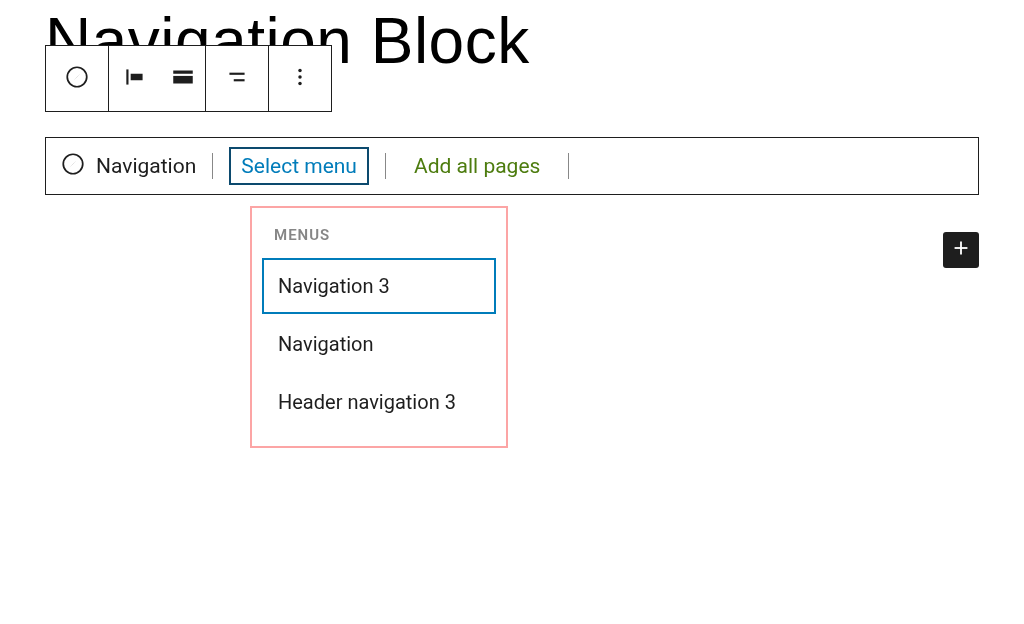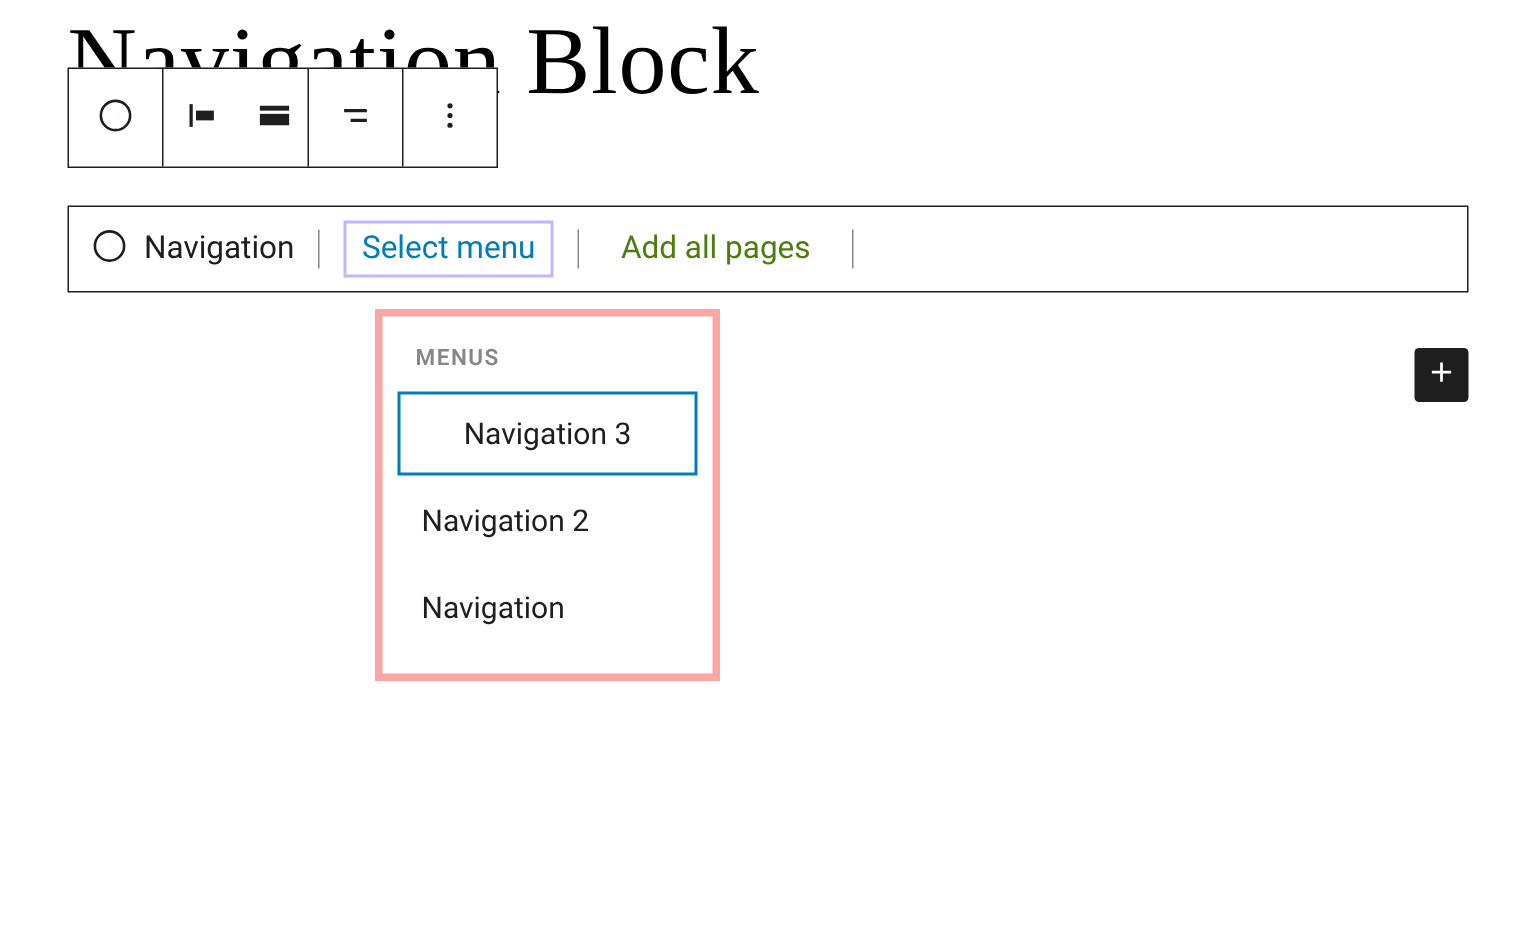"Navigation Block" .page-title { font-family: Liberation Serif, serif -> Liberation Sans, sans-serif }
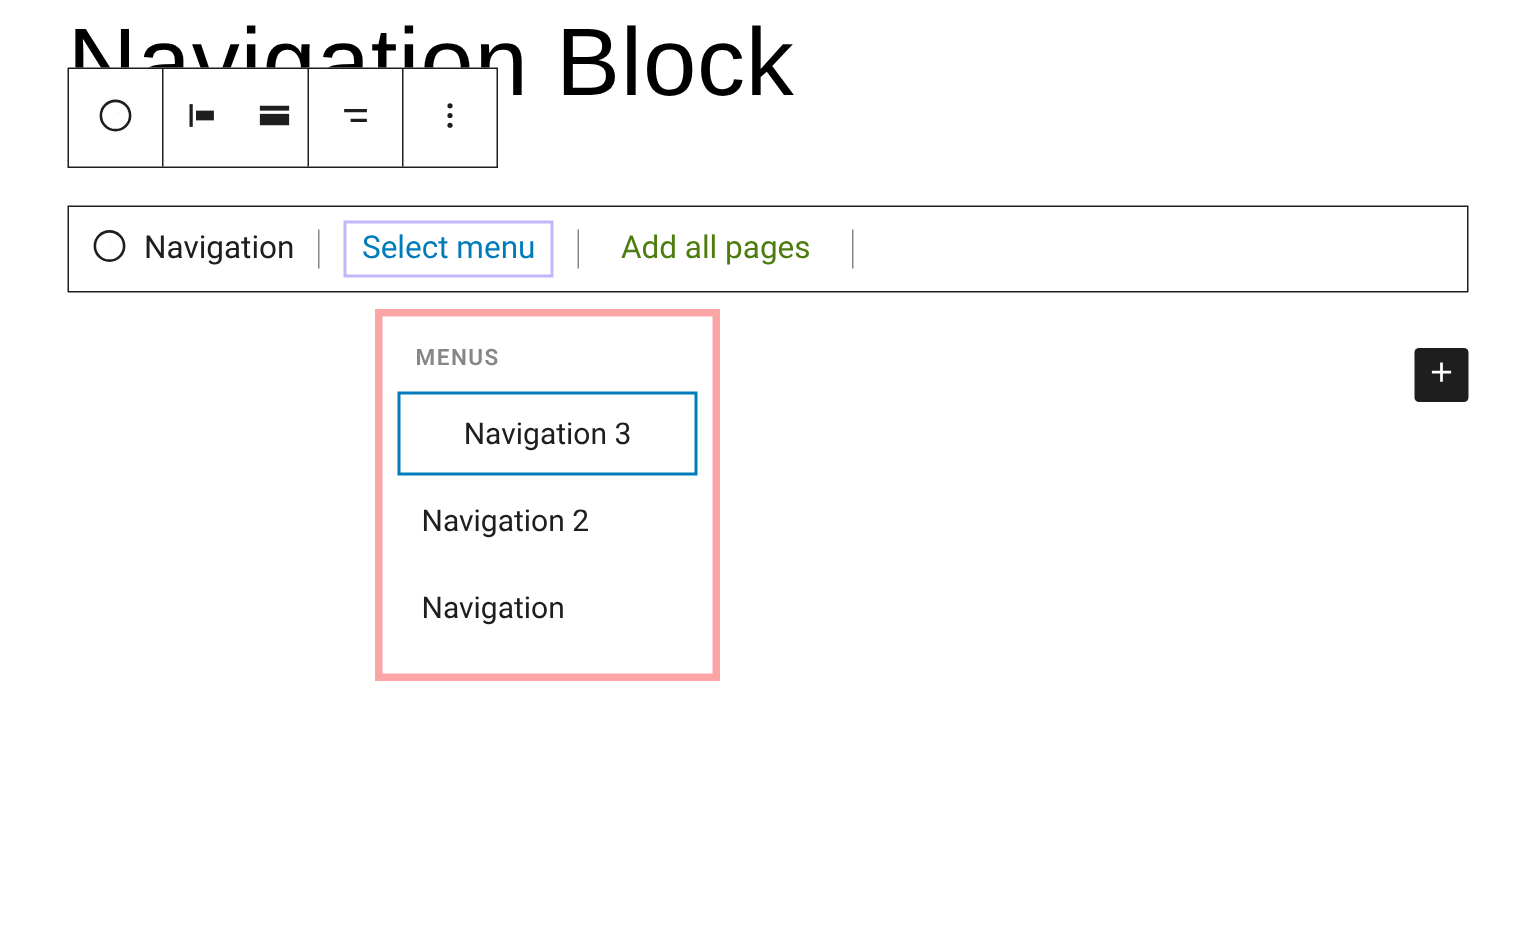"Select menu" .nav-action.selected { border: 2px solid #c4b5fd -> 2px solid #0c4a6e }
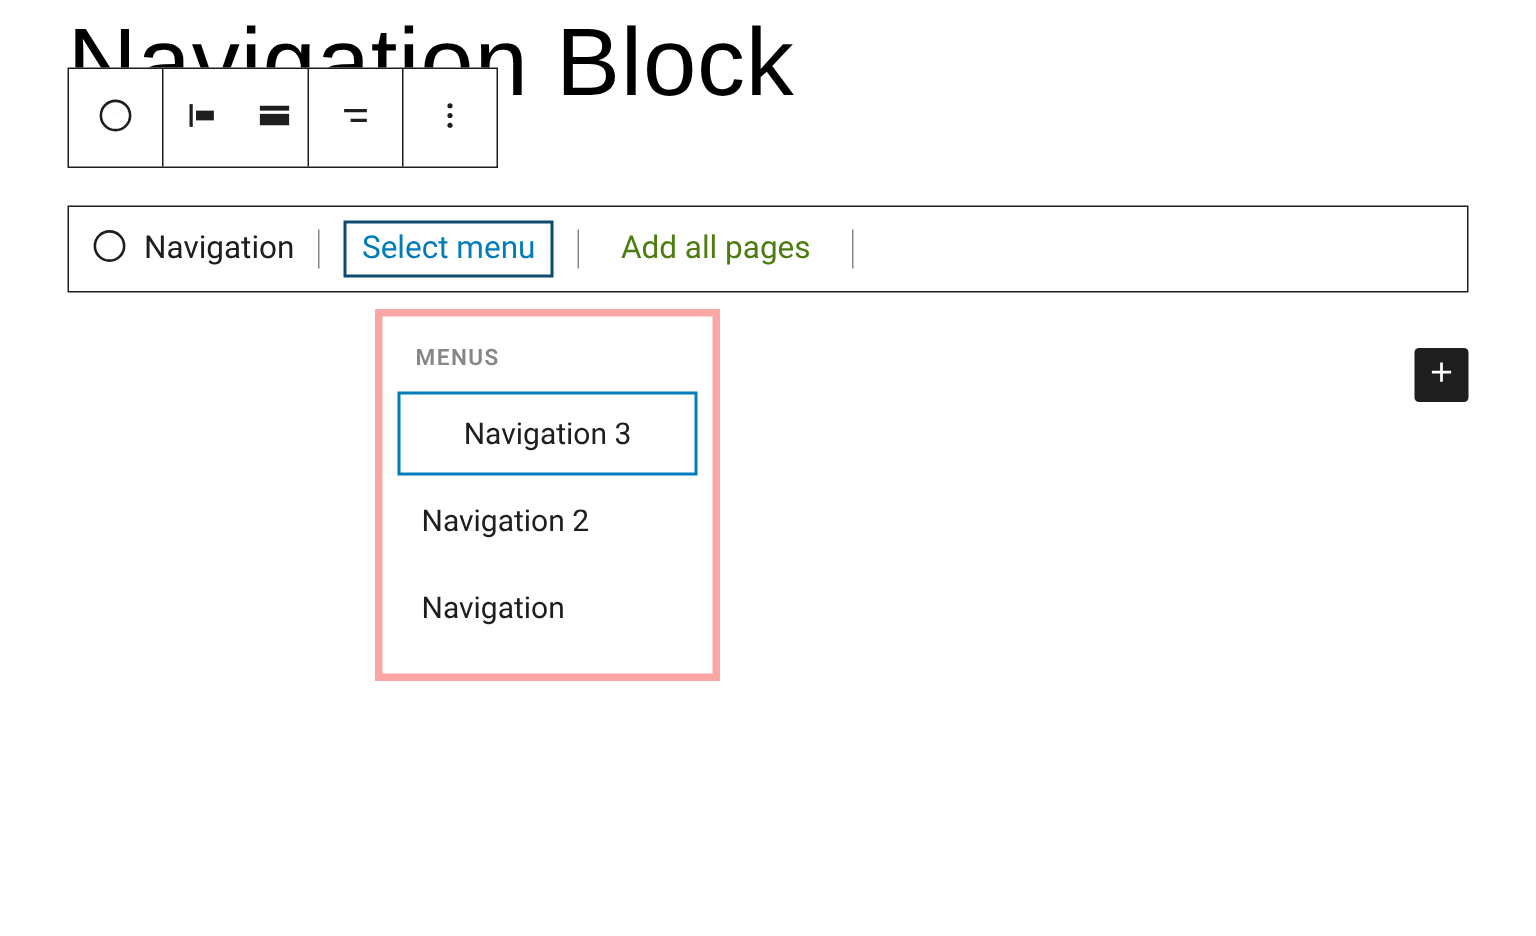"MENUS" .dropdown { border: 5px solid #fca5a5 -> 2px solid #fca5a5; width: 230px -> 258px }
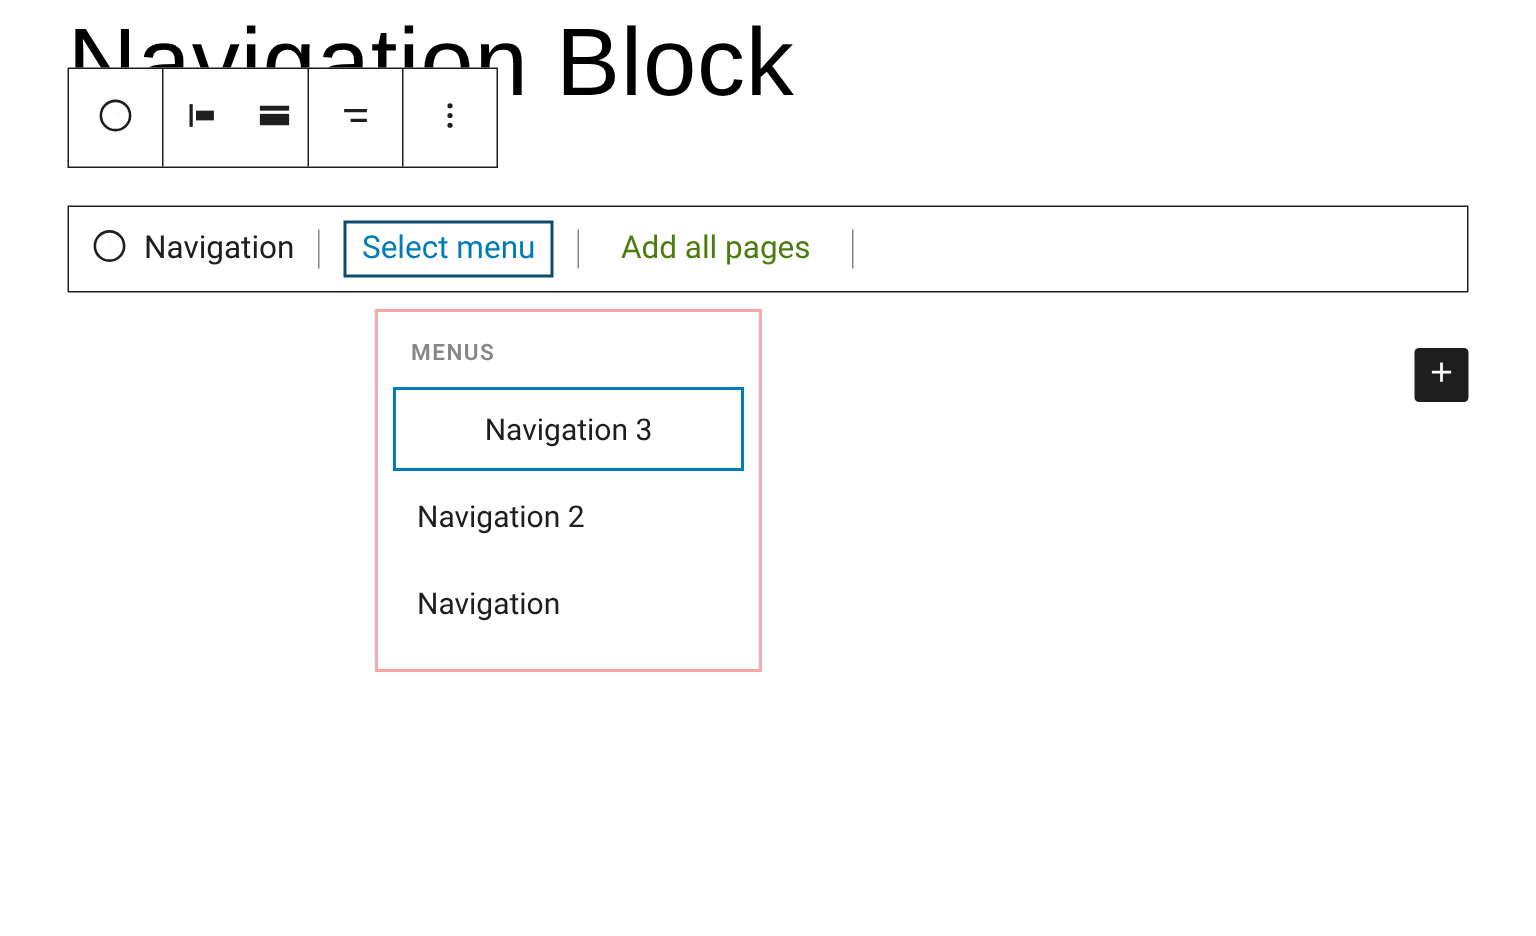"Navigation 3" .dropdown-item.active { text-align: center -> none }
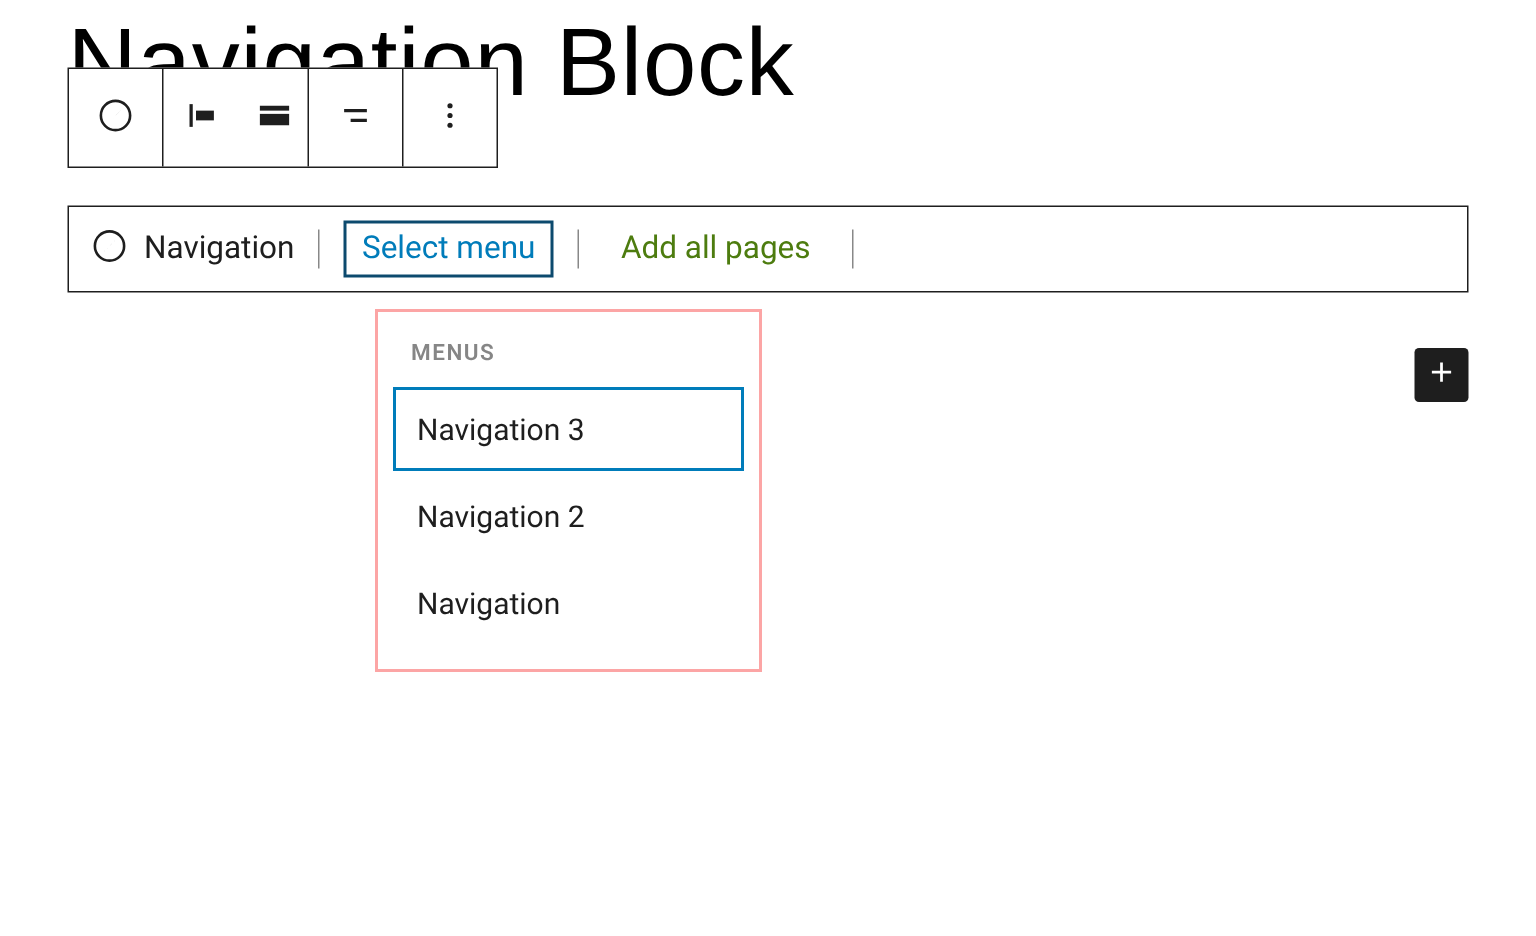"Navigation 2" div.dropdown-item { html: <div>Navigation 2</div> -> none }
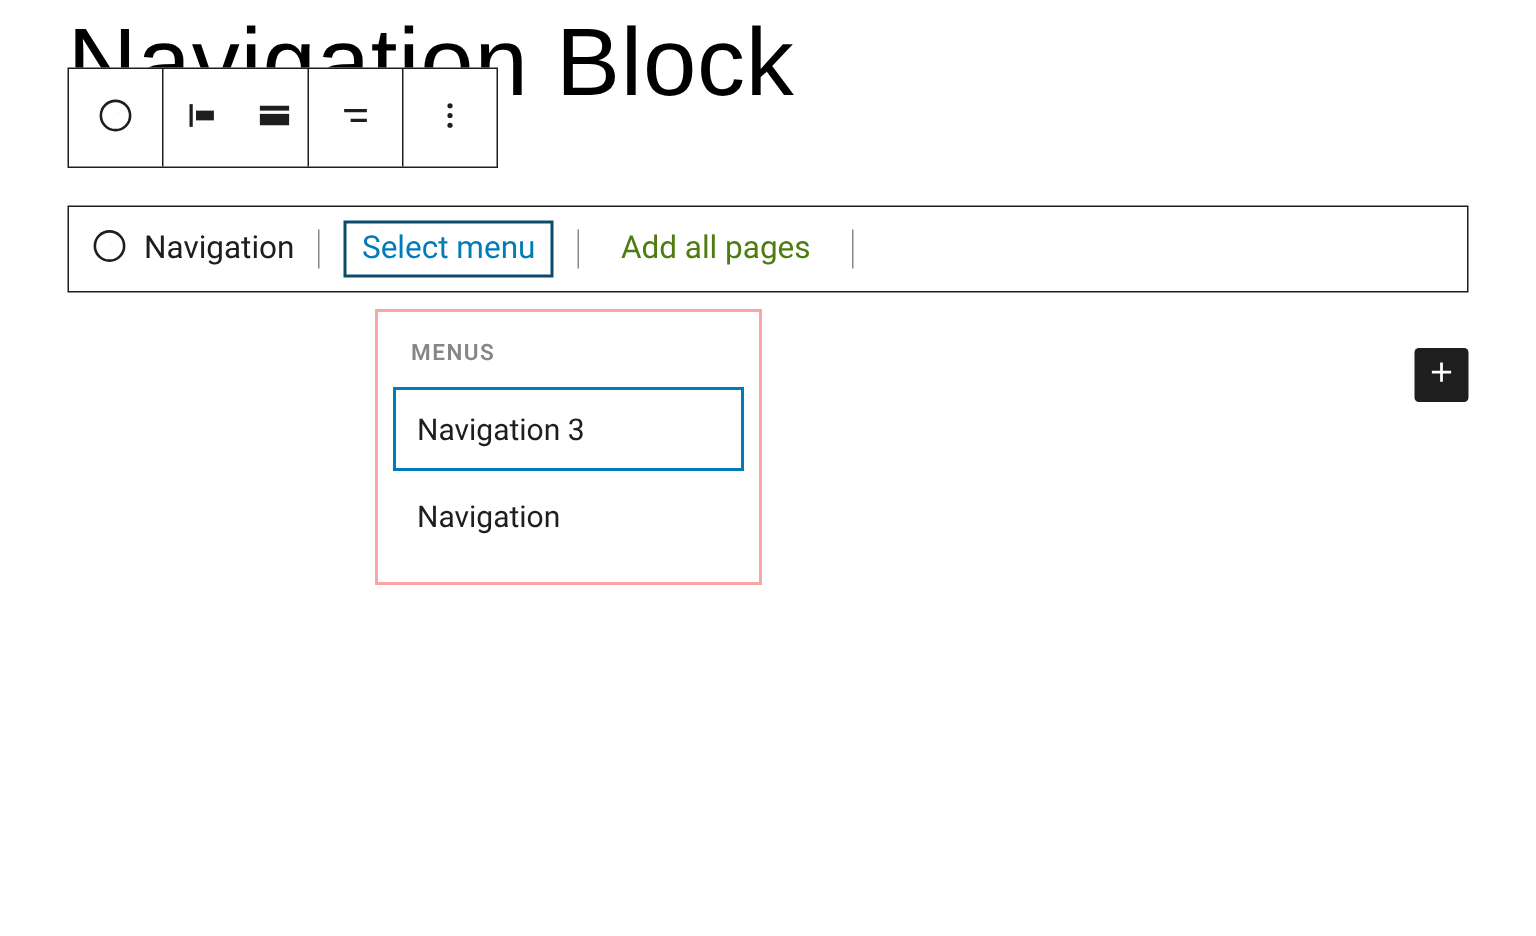"Header navigation 3" div.dropdown-item { html: none -> <div>Header navigation 3</div> }
